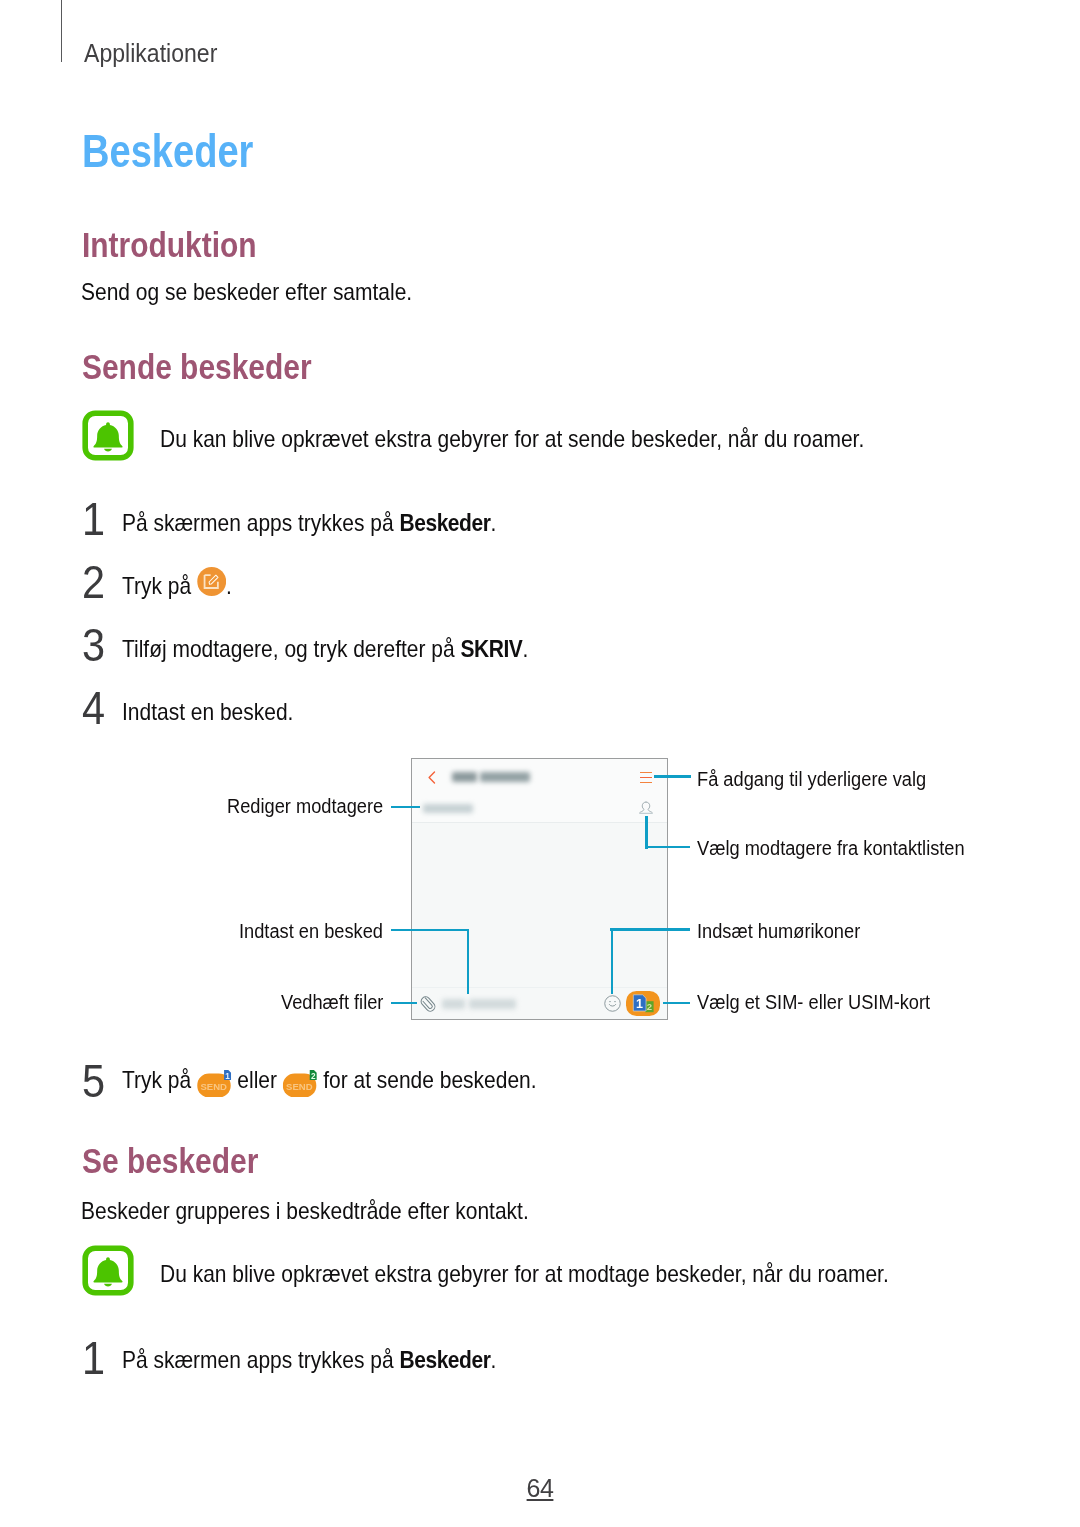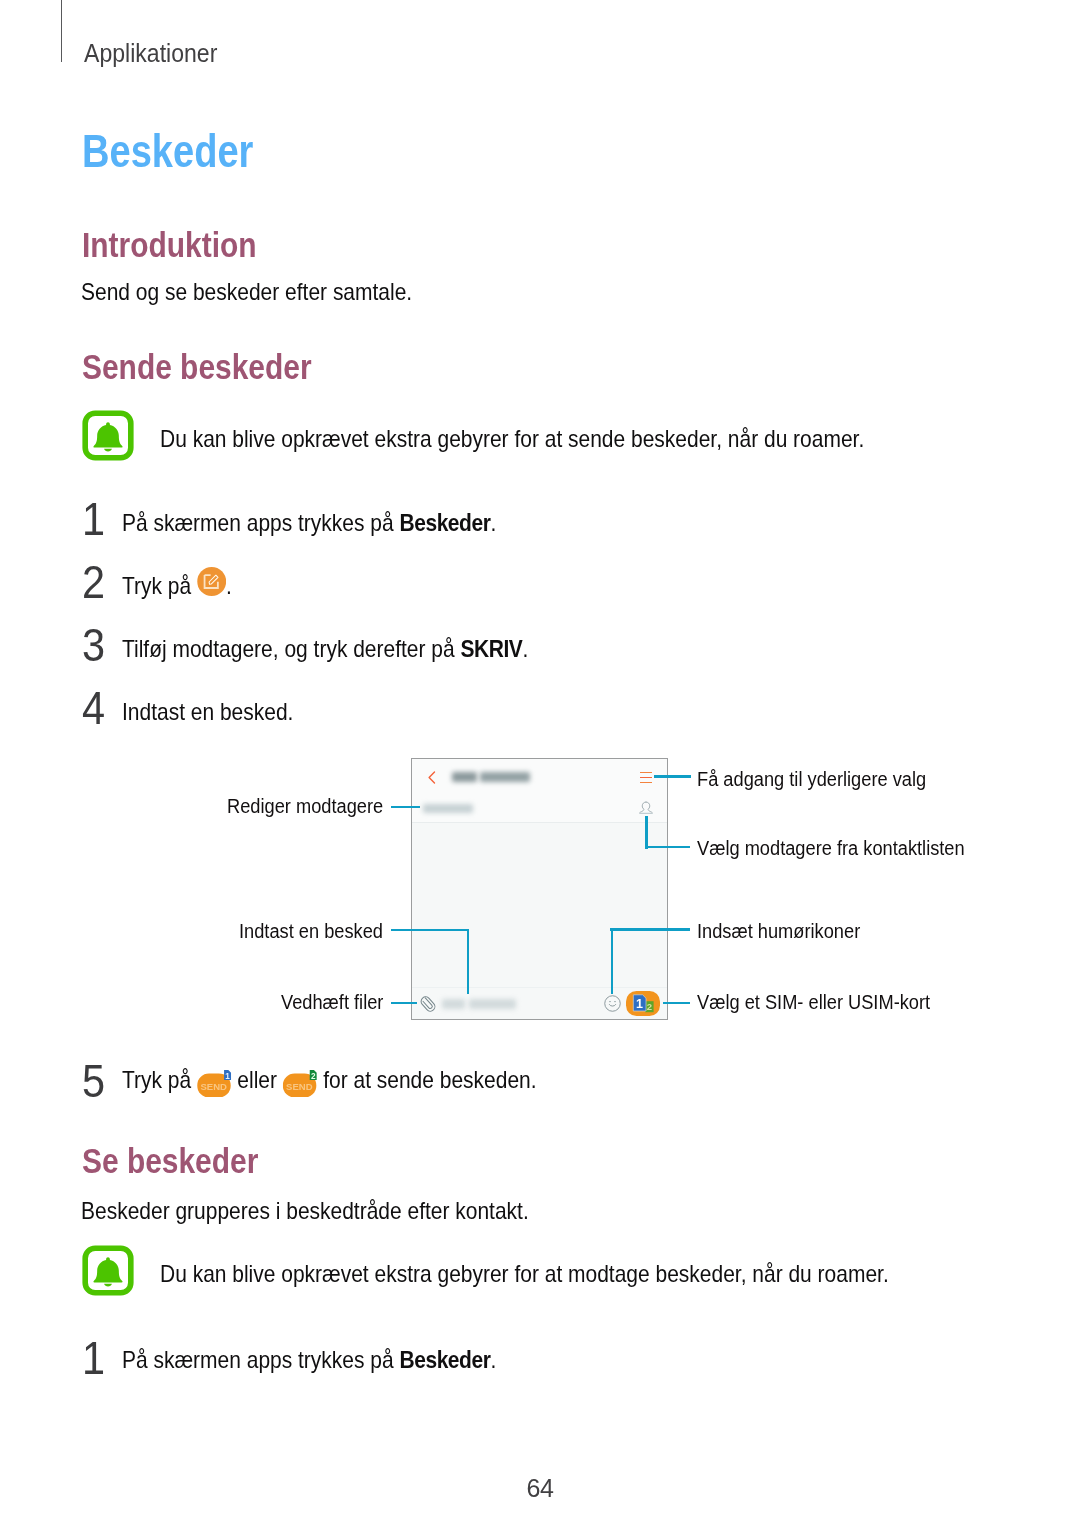"64" .page-num { text-decoration: none -> underline }
